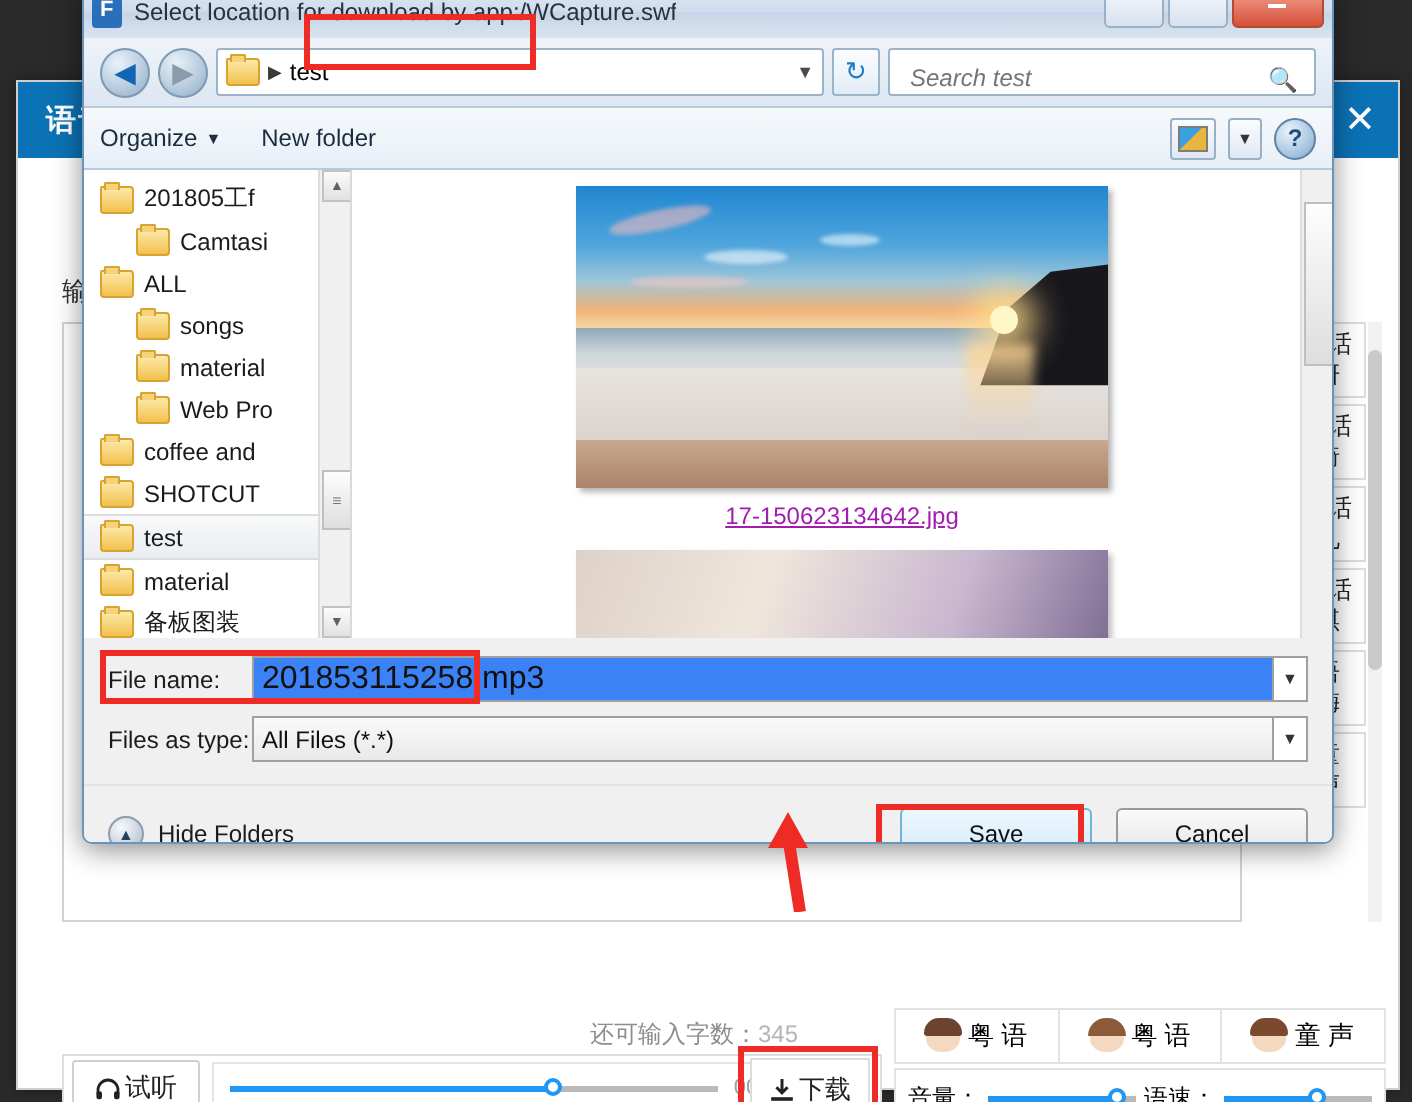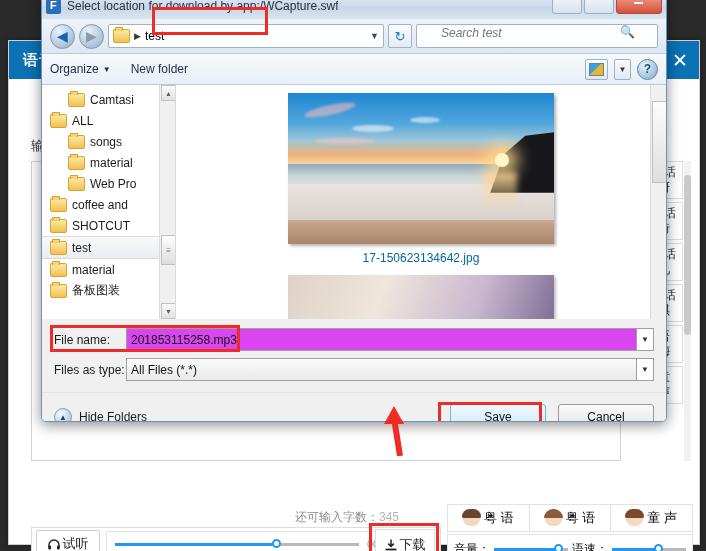"Search test" .search { align-items: flex-start -> flex-end; padding: 0 22px -> 0 8px }
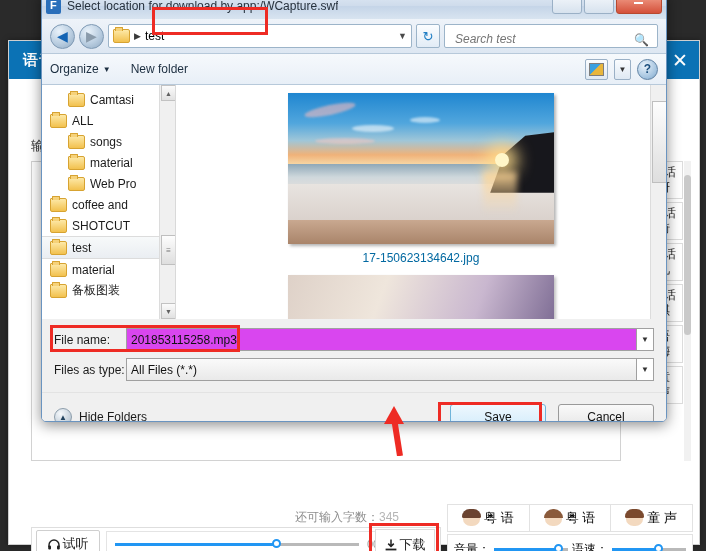"201805工f" div.tnode { html: none -> <div> <span></span> <span>201805工f</span> </div> }
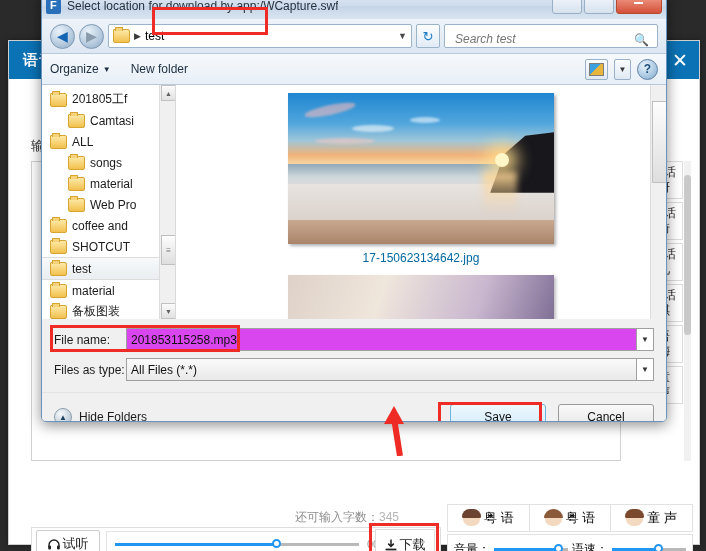"17-150623134642.jpg" .thumb-name { color: #0369a1 -> #a21caf; text-decoration: none -> underline }
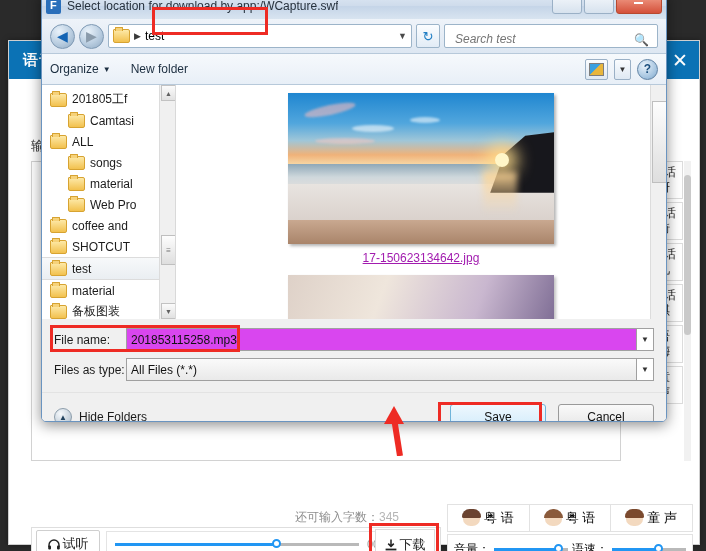"201853115258.mp3" .finput { background: #d946ef -> #3b82f6; font-size: 12px -> 16px }
